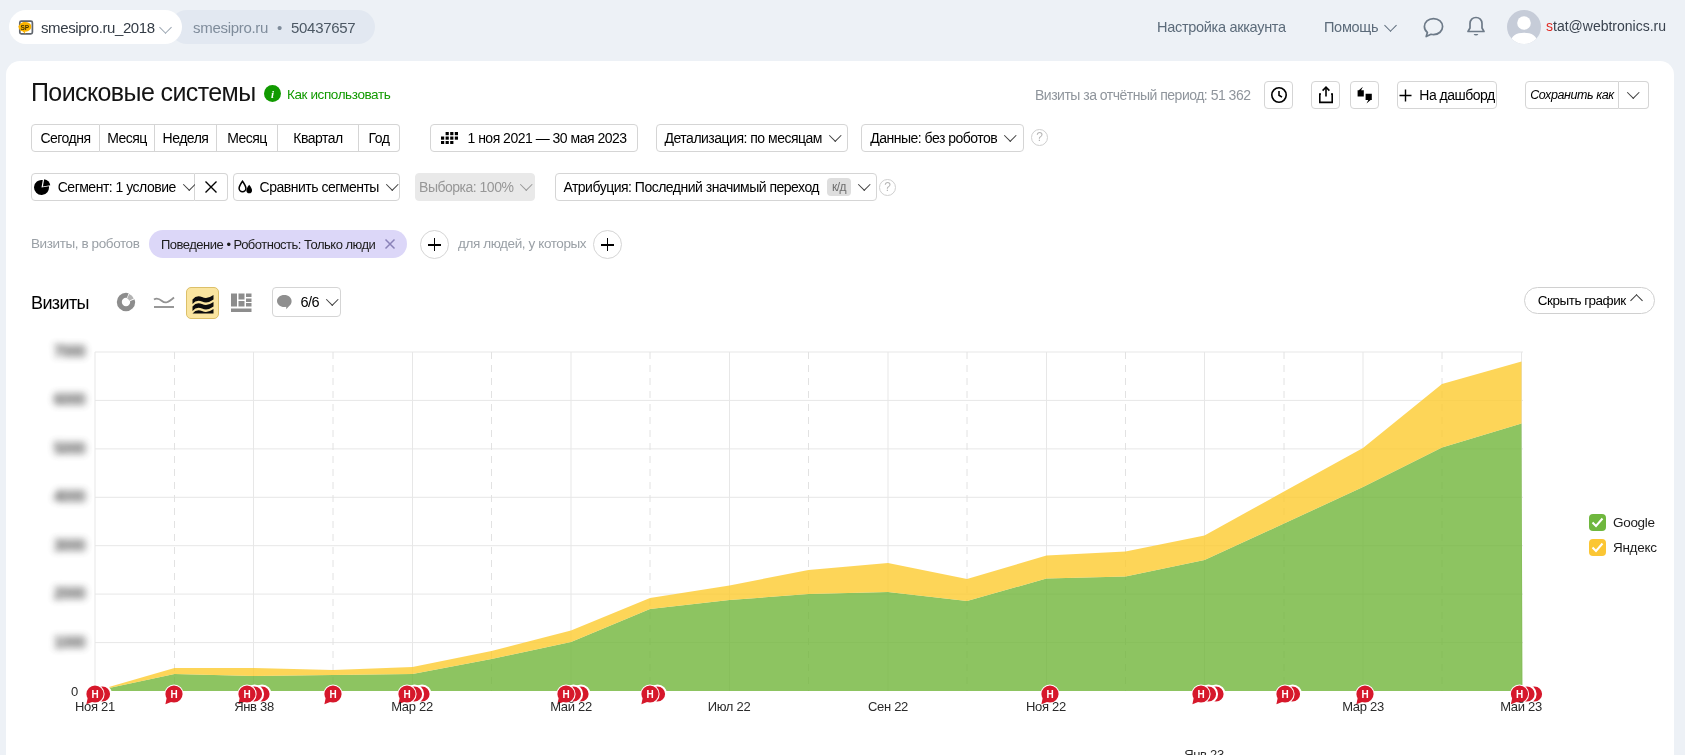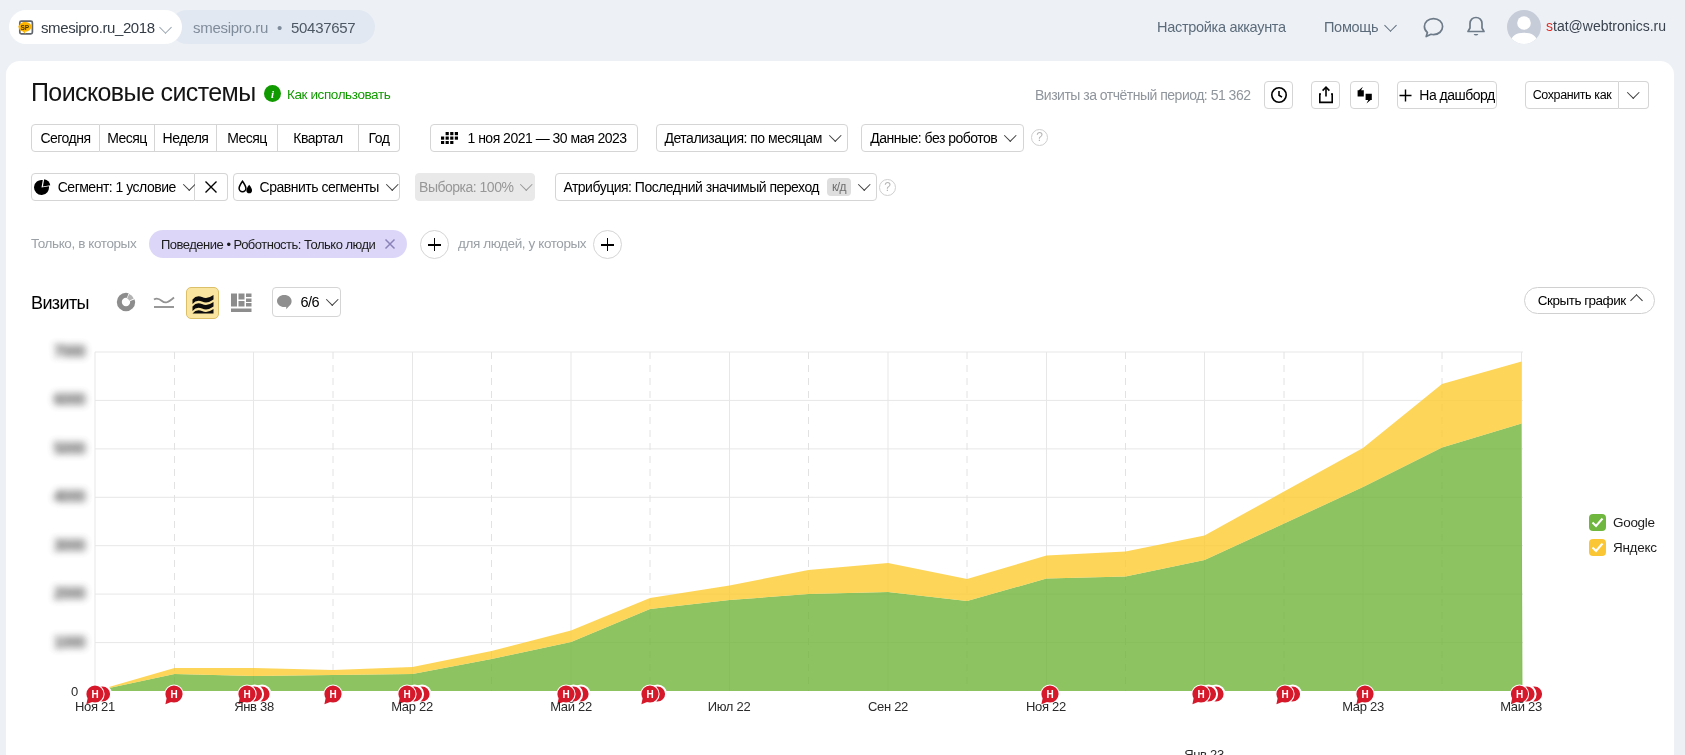"Сохранить как" div.btn { font-style: none -> italic }
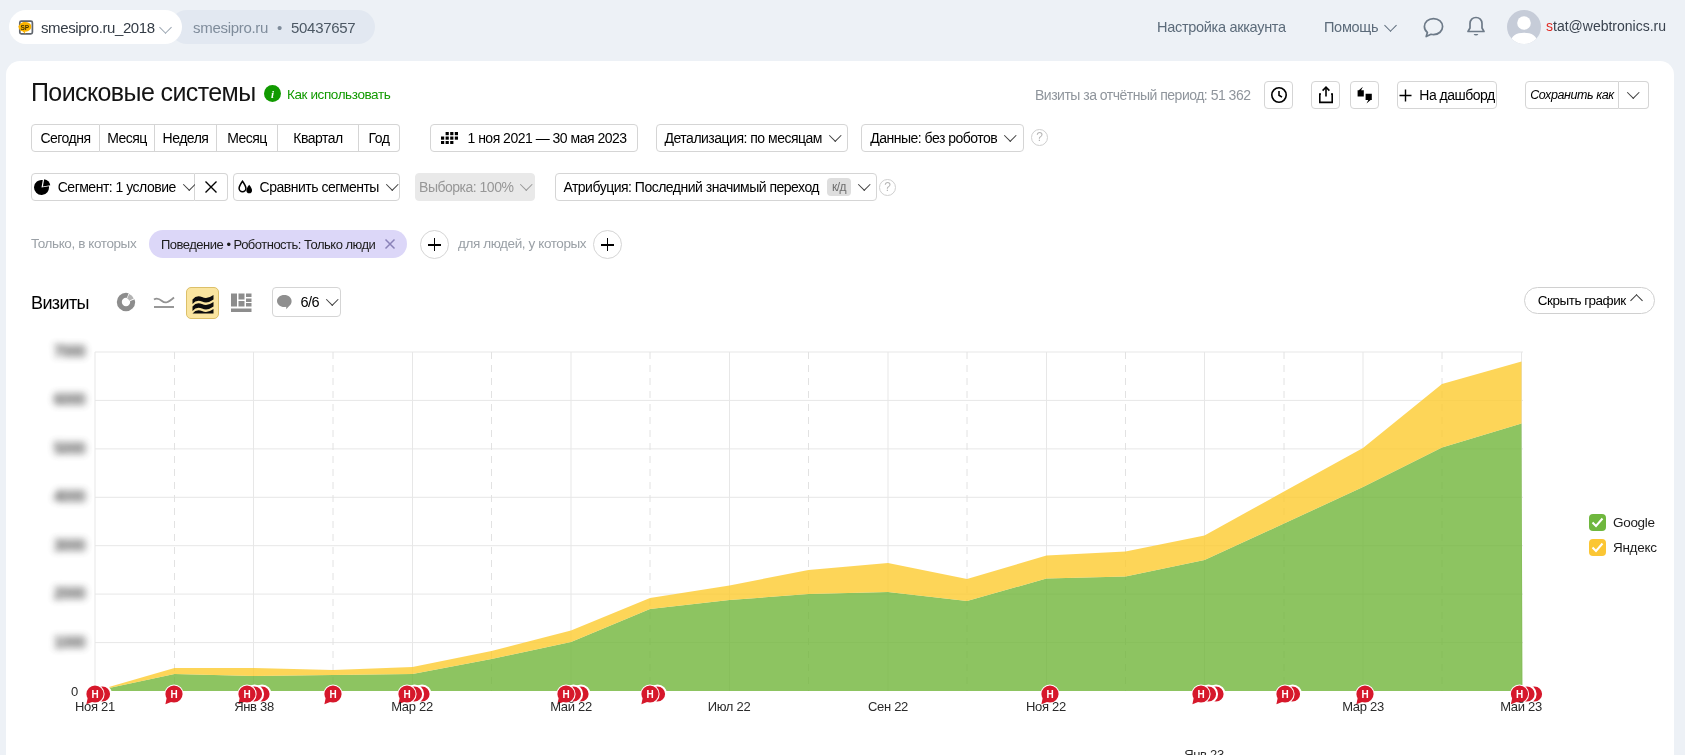"Только, в которых" div.graytext { text: Только, в которых -> Визиты, в роботов }
